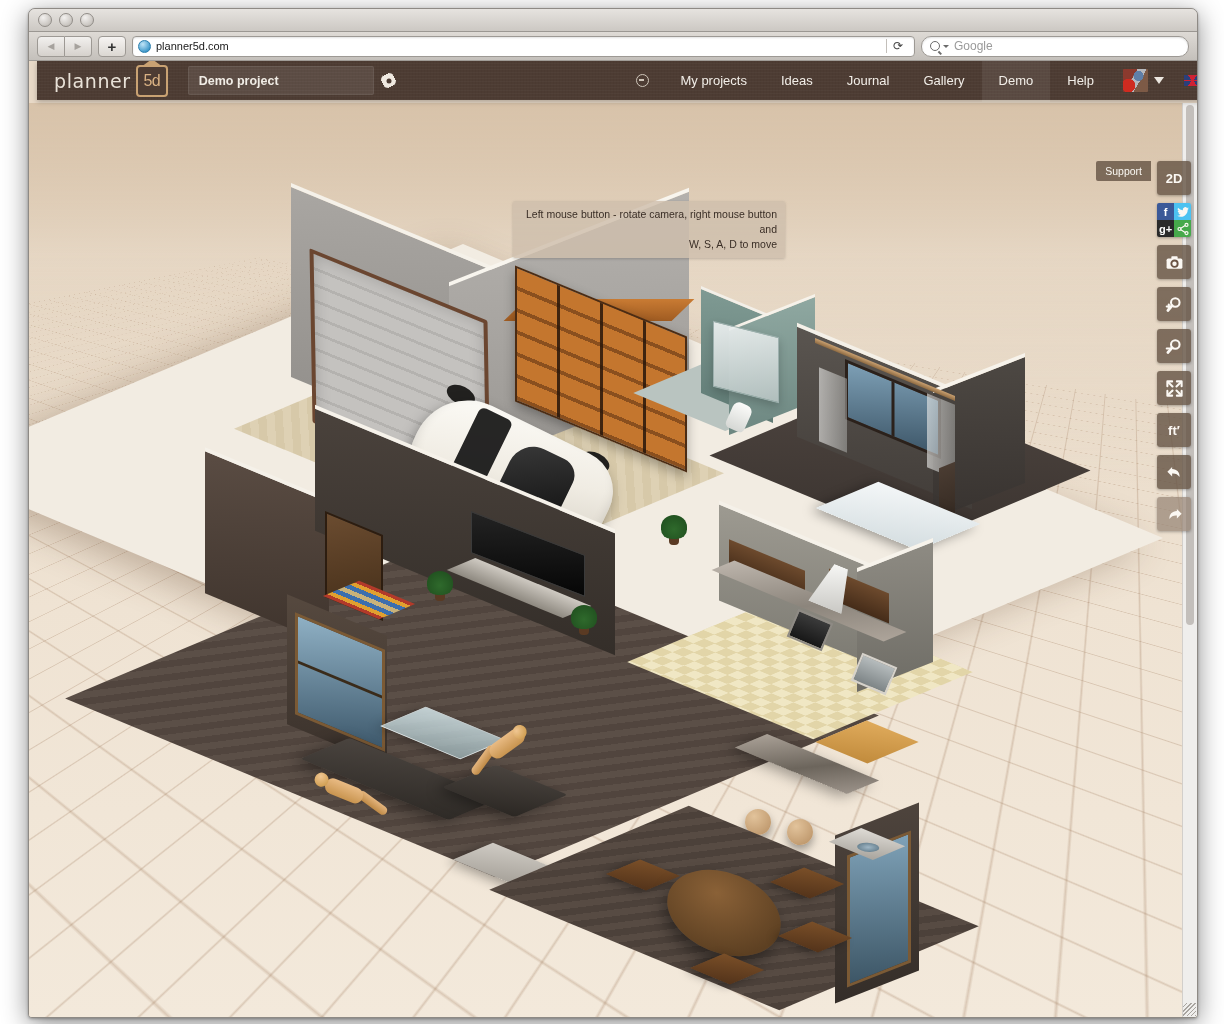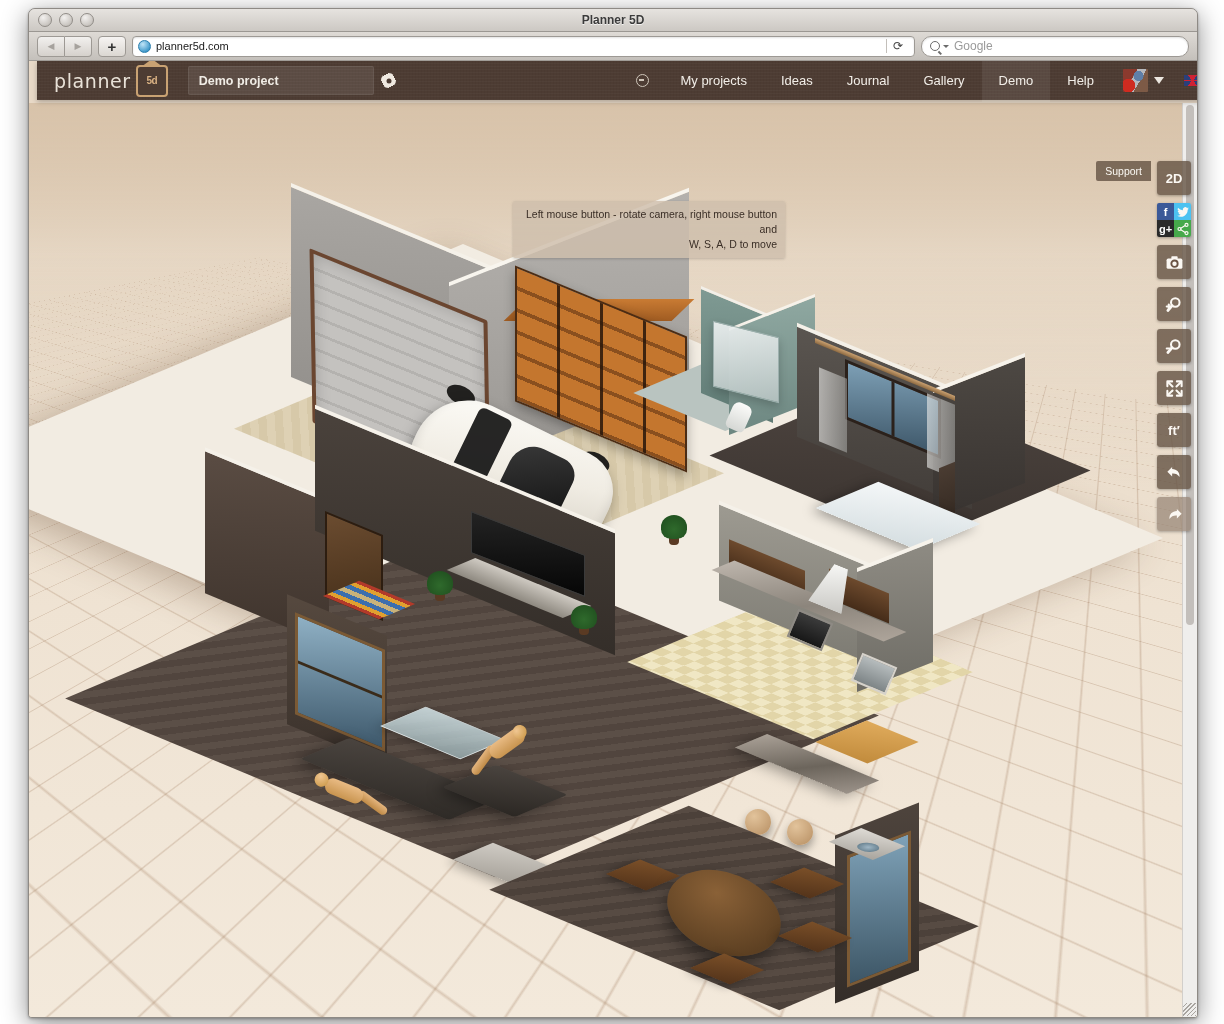"Planner 5D" div { html: <div>Planner 5D</div> -> none }
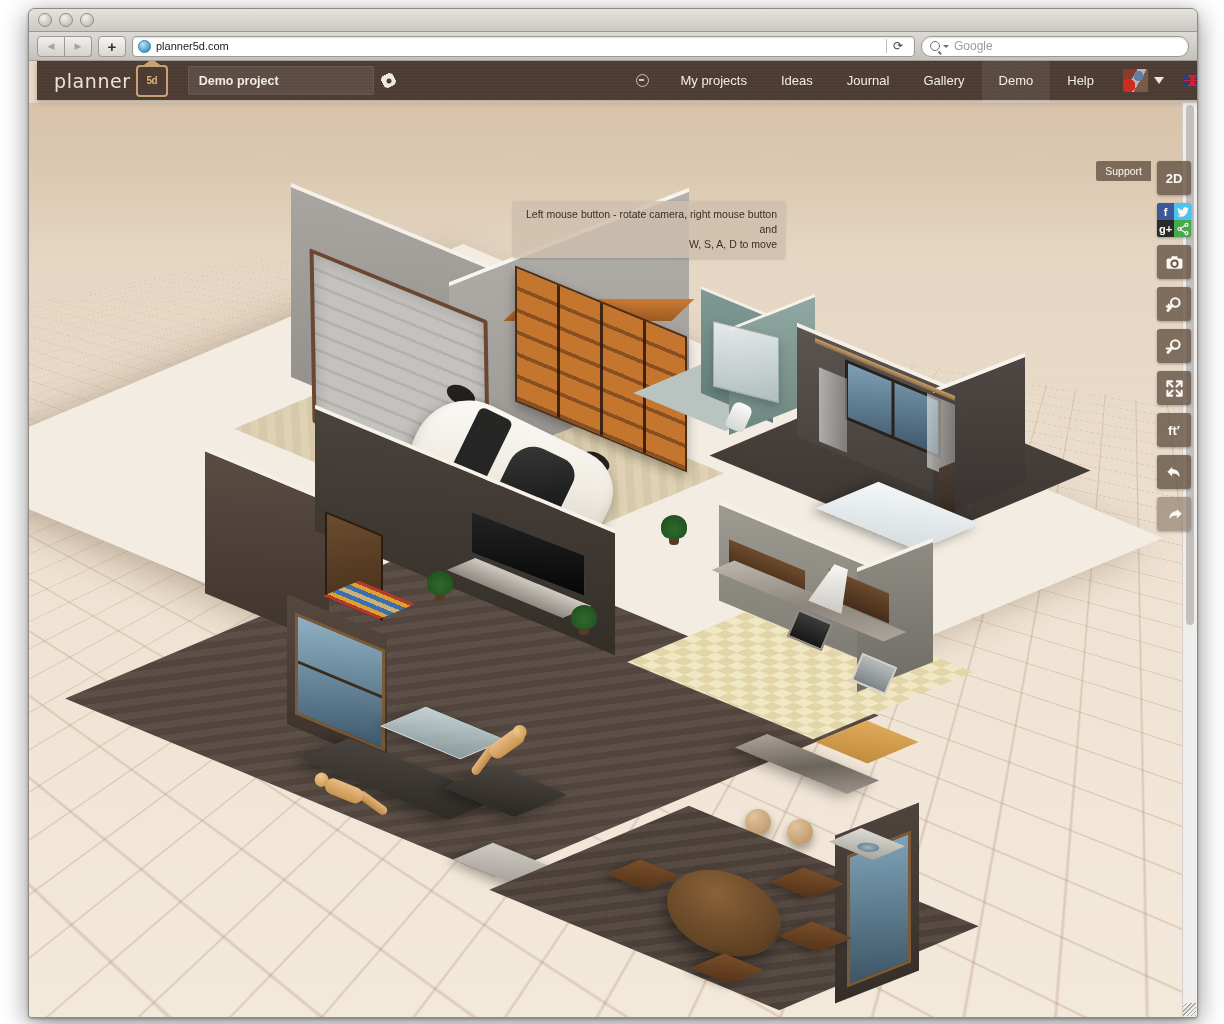"5d" #logo-badge-text { font-size: 10px -> 16px; font-weight: bold -> normal }
